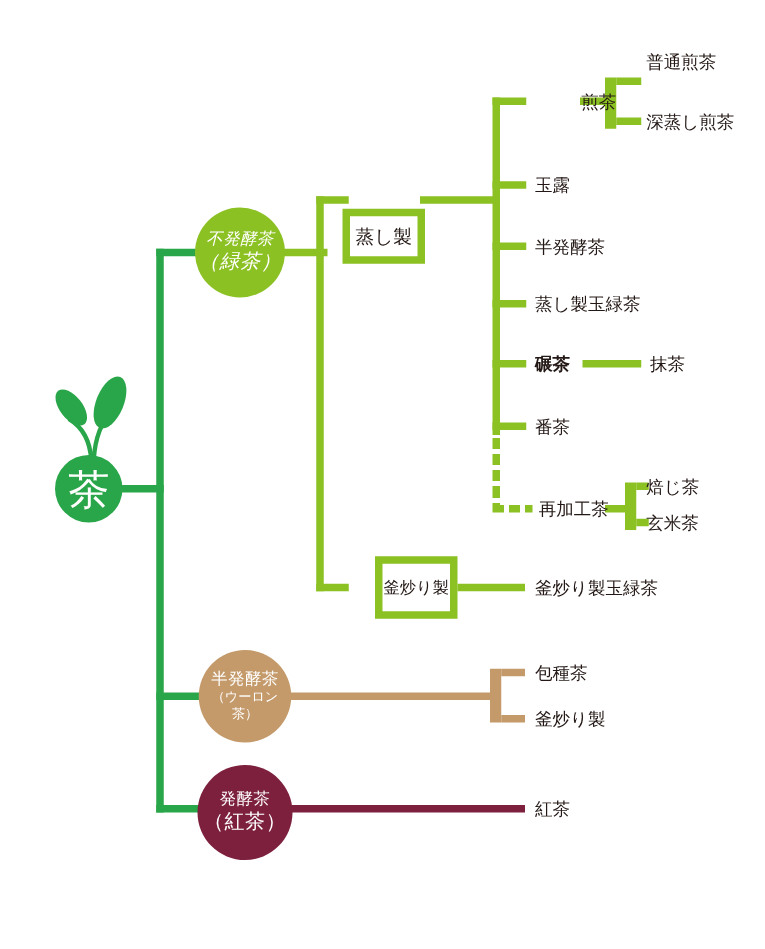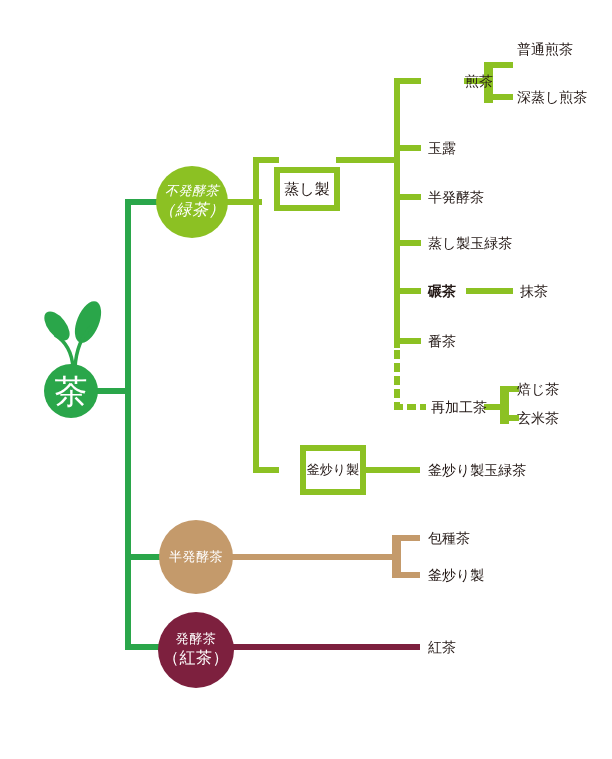"（ウーロン茶）" span.l2 { html: none -> <span>（ウーロン茶）</span> }
